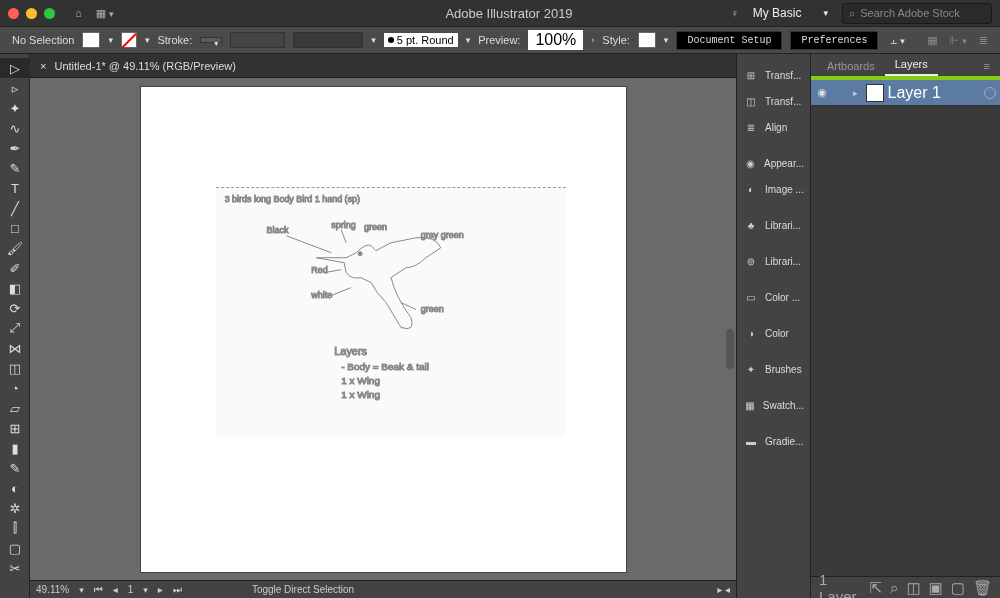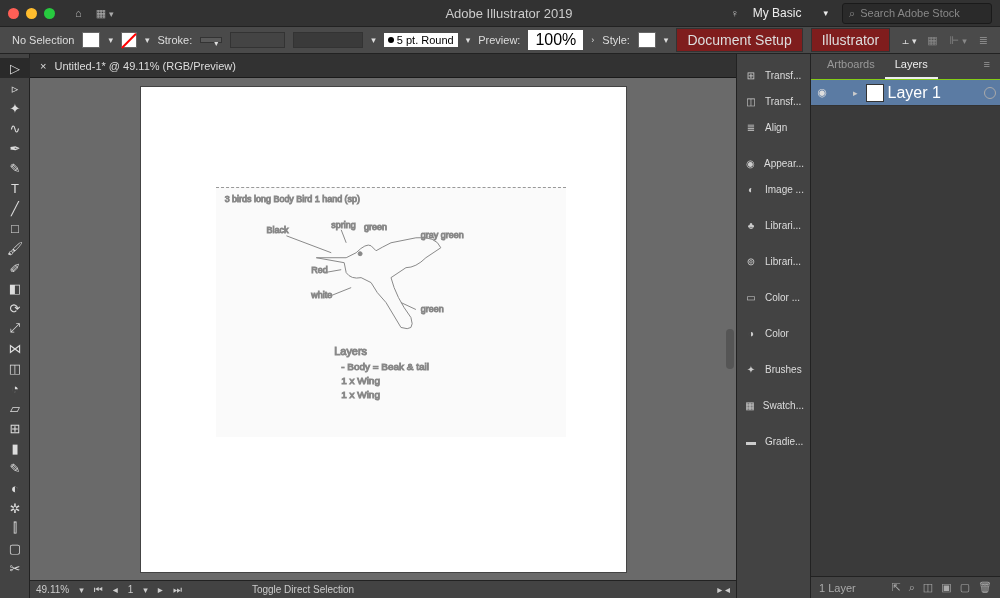"Document Setup" .btn { background: #7f1d1d -> #000000; font-family: none -> Liberation Mono, monospace; font-size: 14px -> 10px }
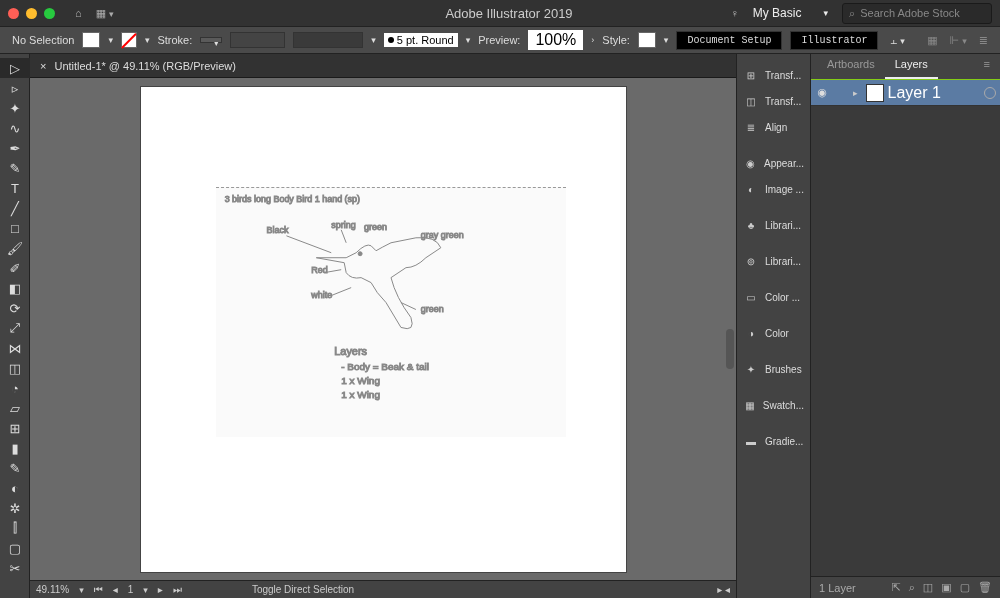"Illustrator" div.btn { text: Illustrator -> Preferences }
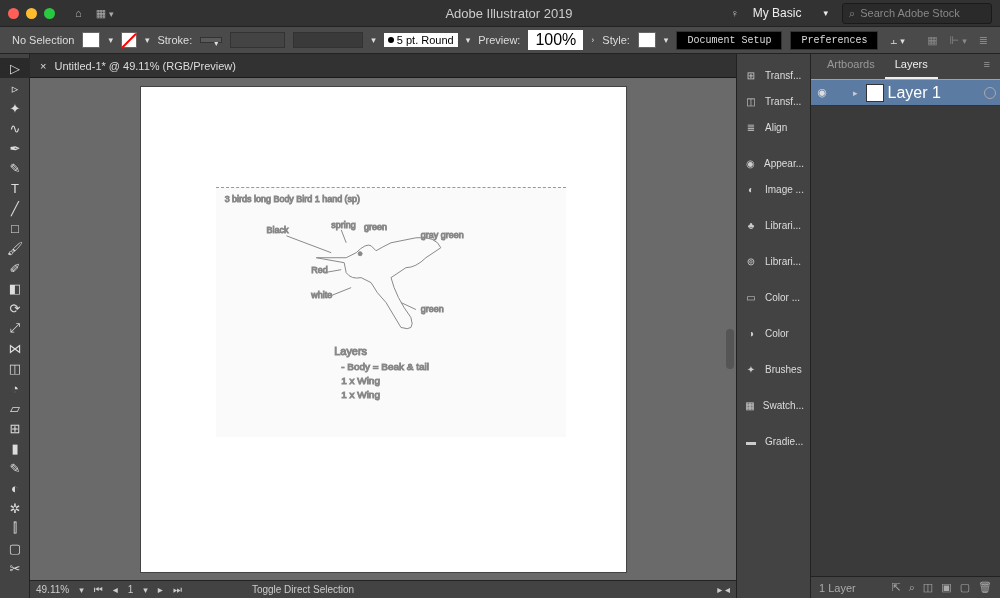"Artboards" .panel-tabs { align-items: none -> flex-end; border-bottom: 1px solid #84cc16 -> 4px solid #84cc16 }
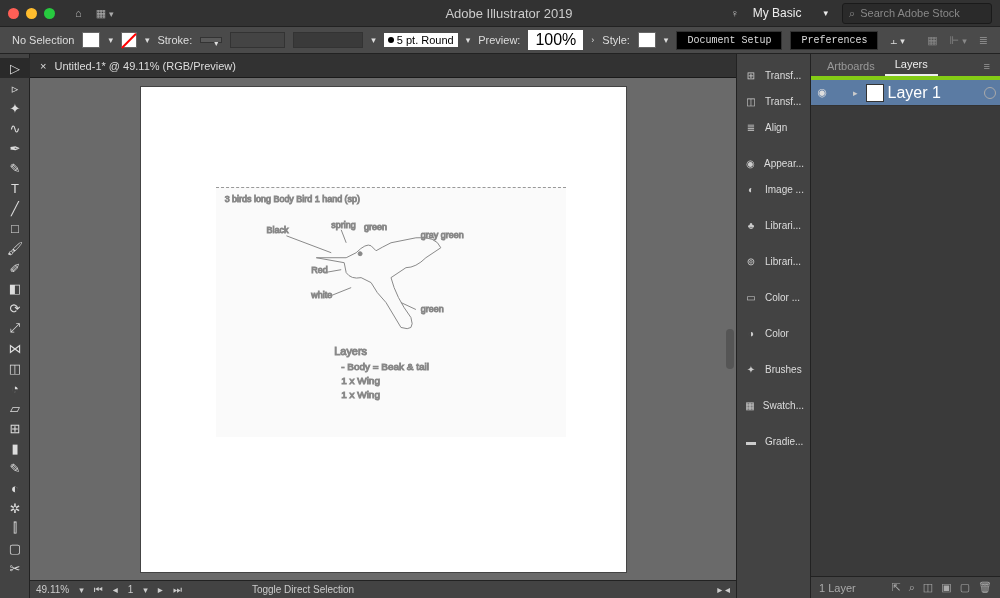"1 Layer" .layers-footer { font-size: 11px -> 15px }
